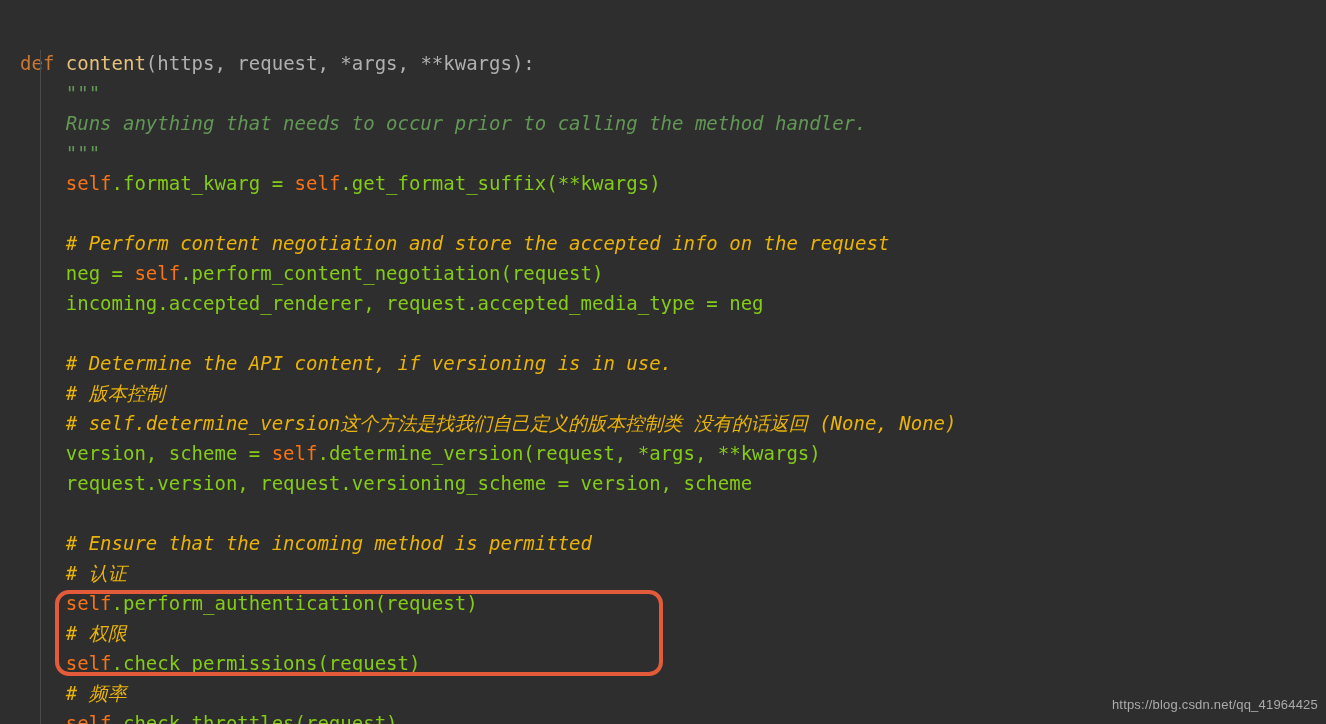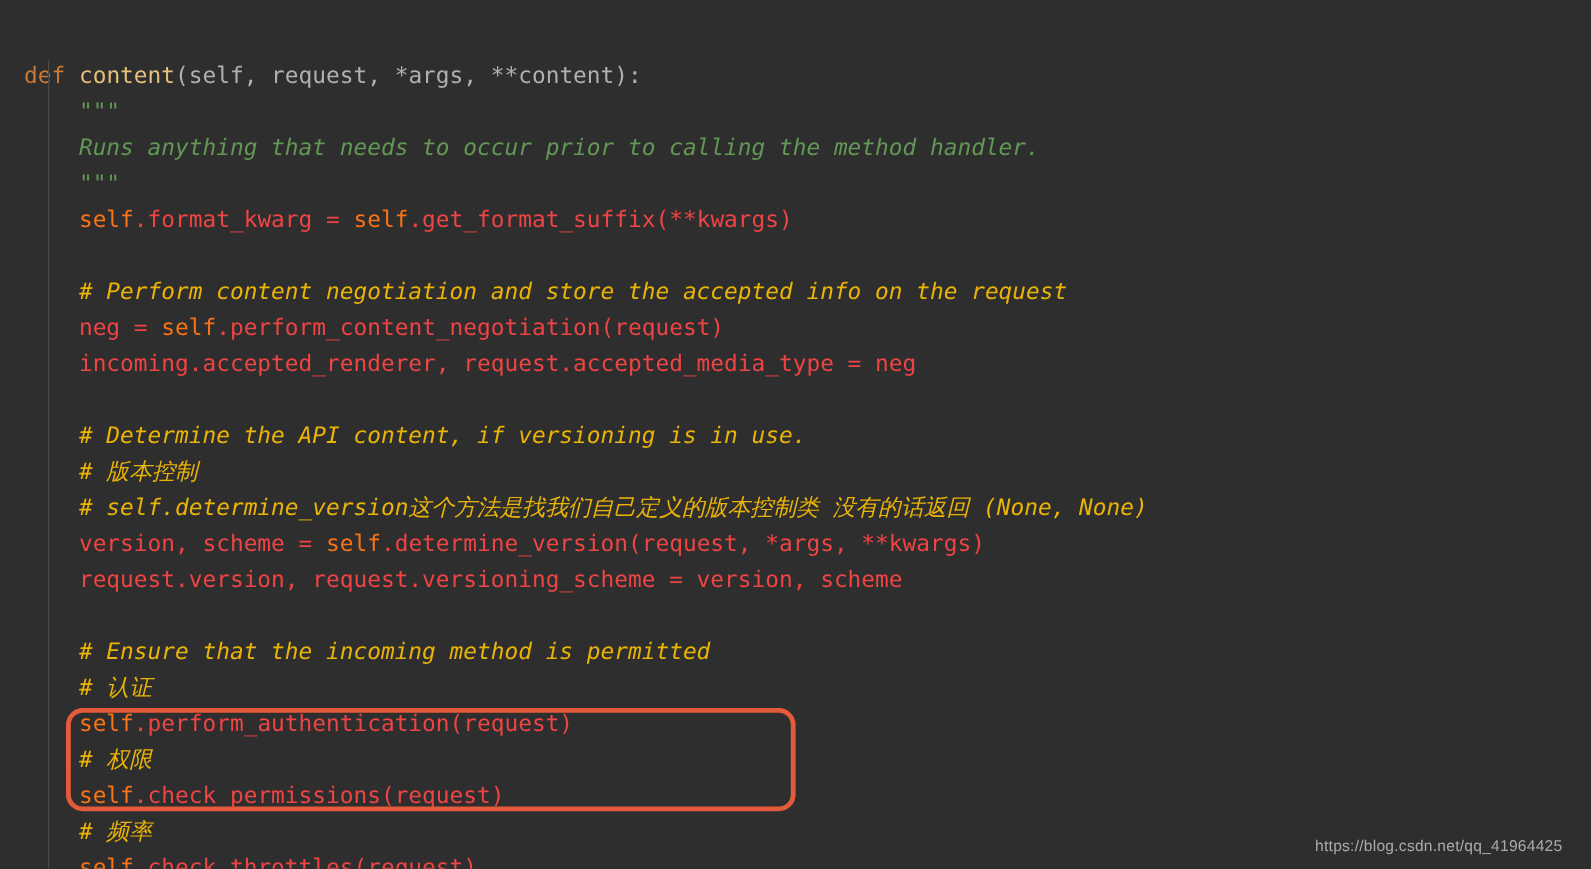"(self, request, *args, **content):" span.tok-punc { text: self, request, *args, **content -> https, request, *args, **kwargs }
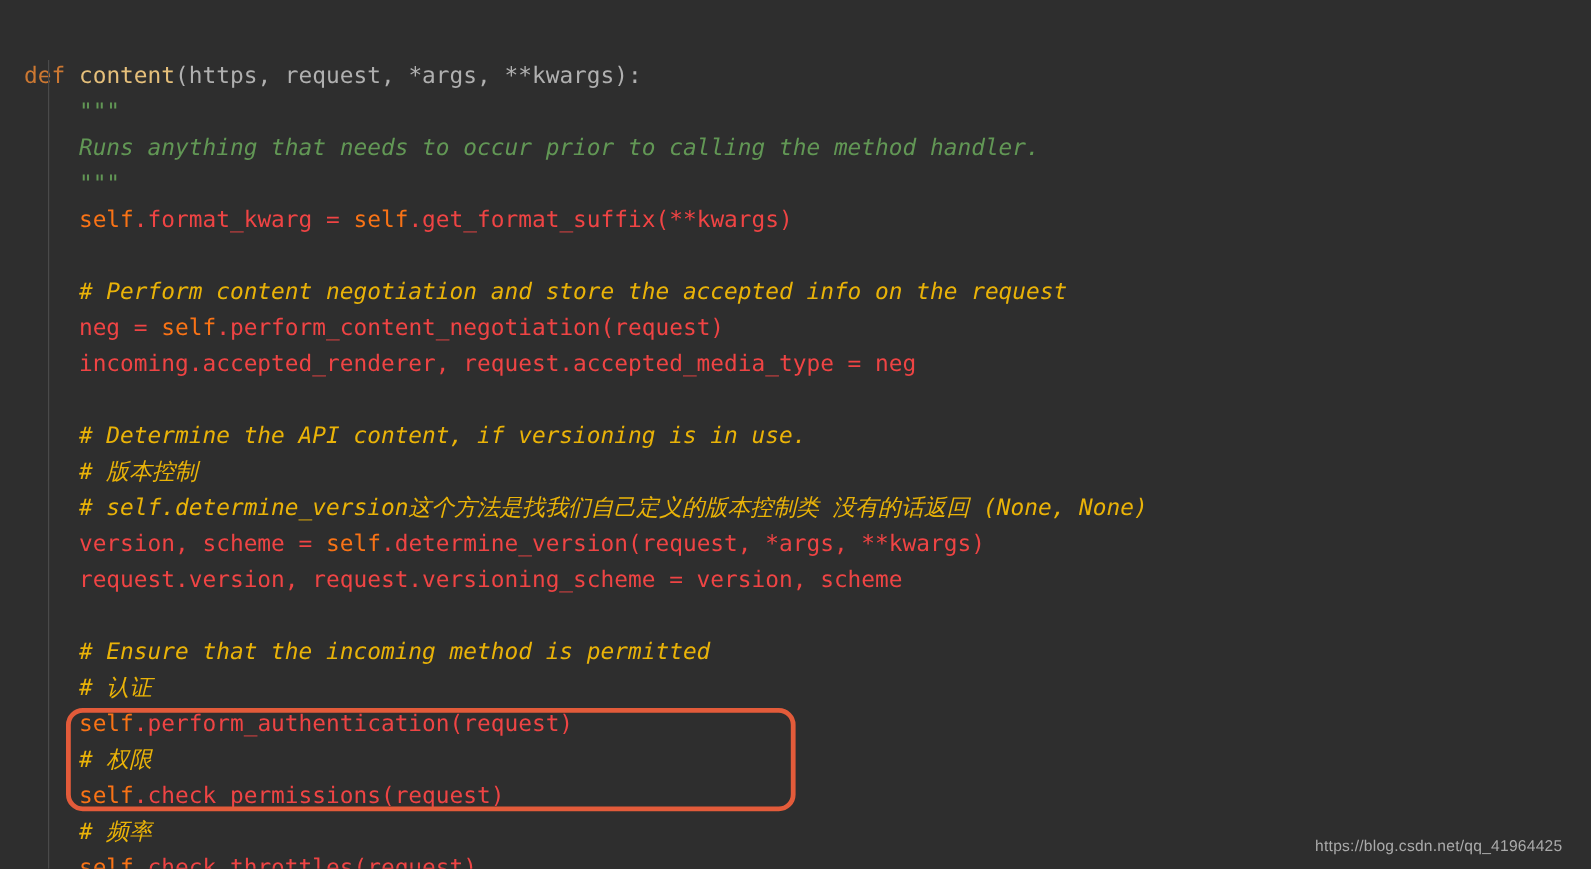".format_kwarg =" .tok-ident { color: #ef4444 -> #84cc16 }
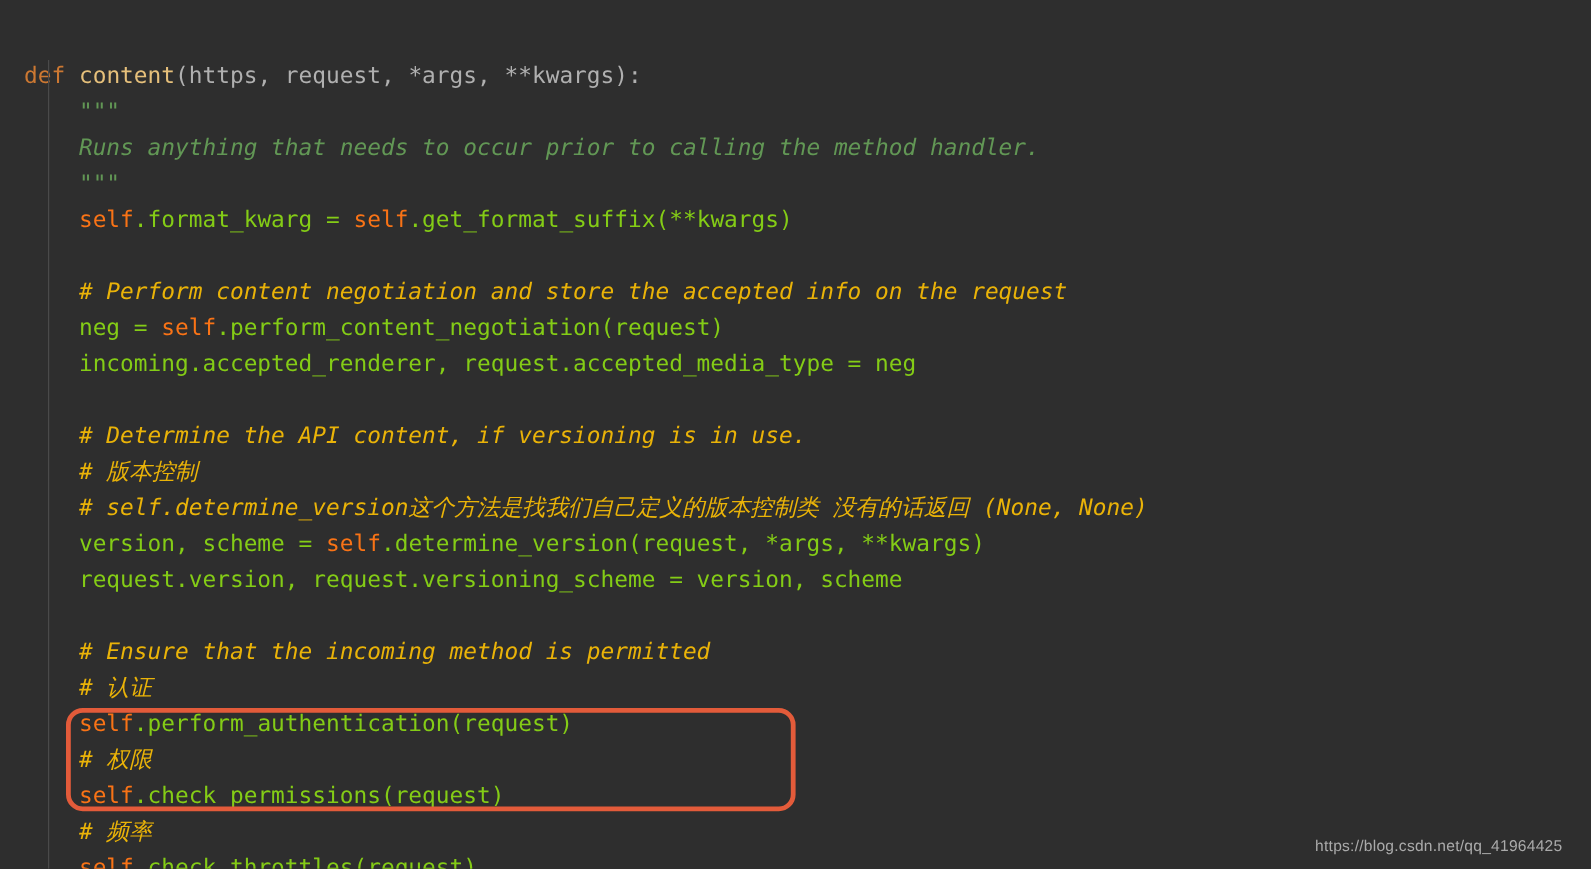"https://blog.csdn.net/qq_41964425" .watermark { right: 24px -> 8px }
